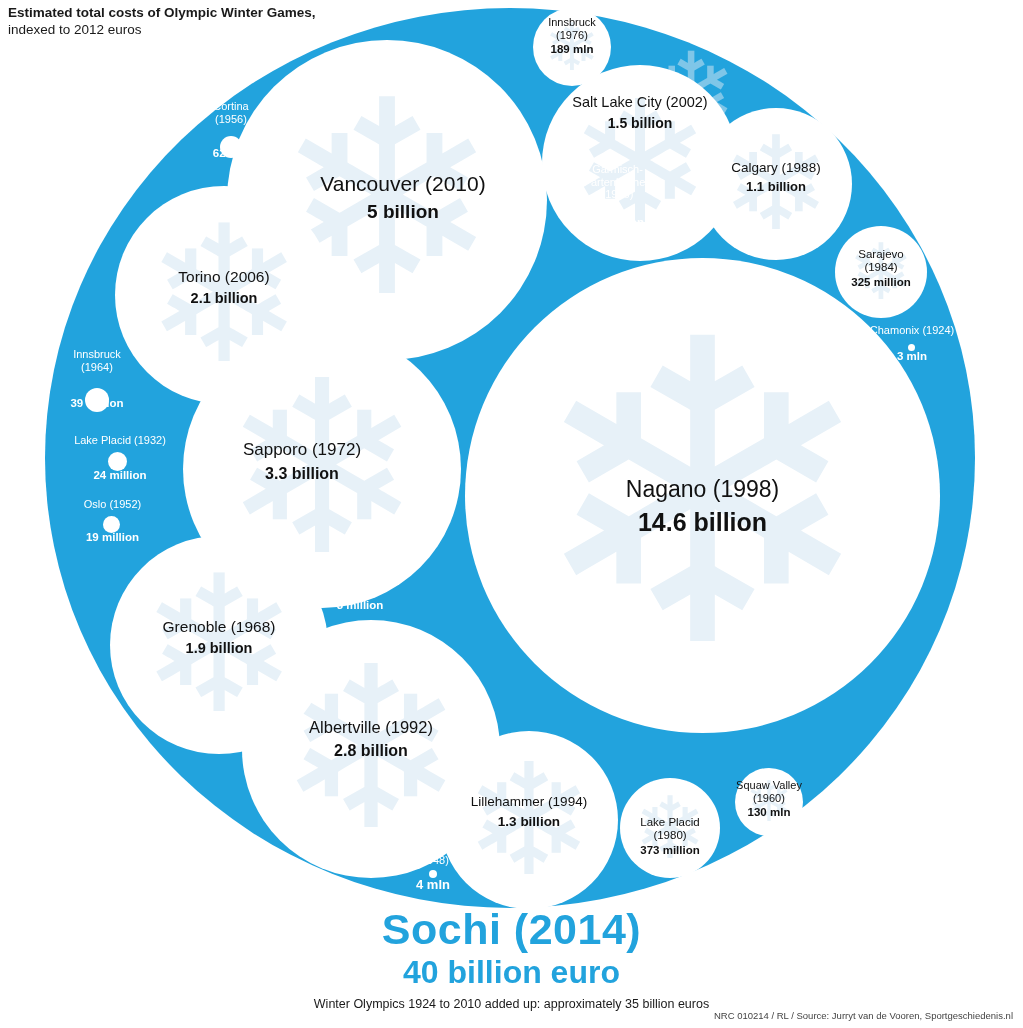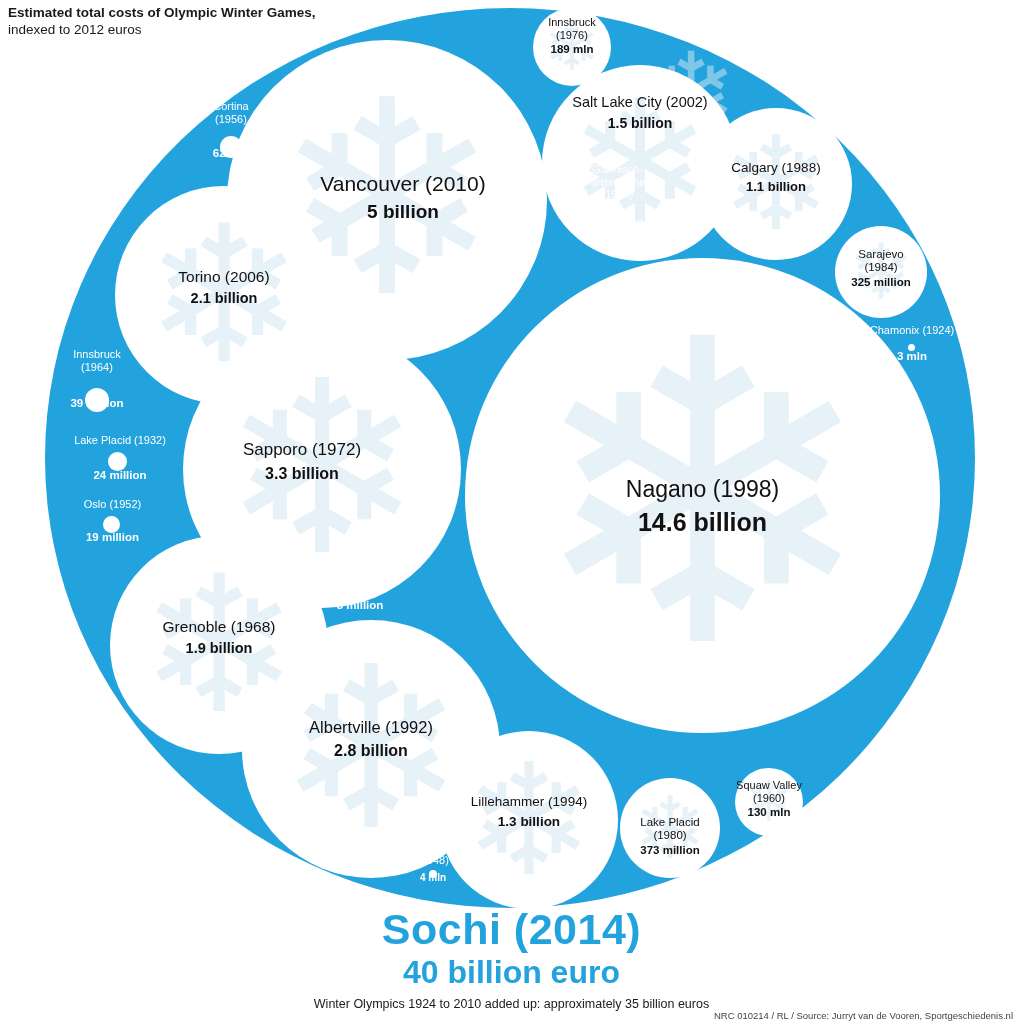"4 mln" span.val { font-size: 10px -> 13px; margin-top: 6px -> 12px }
